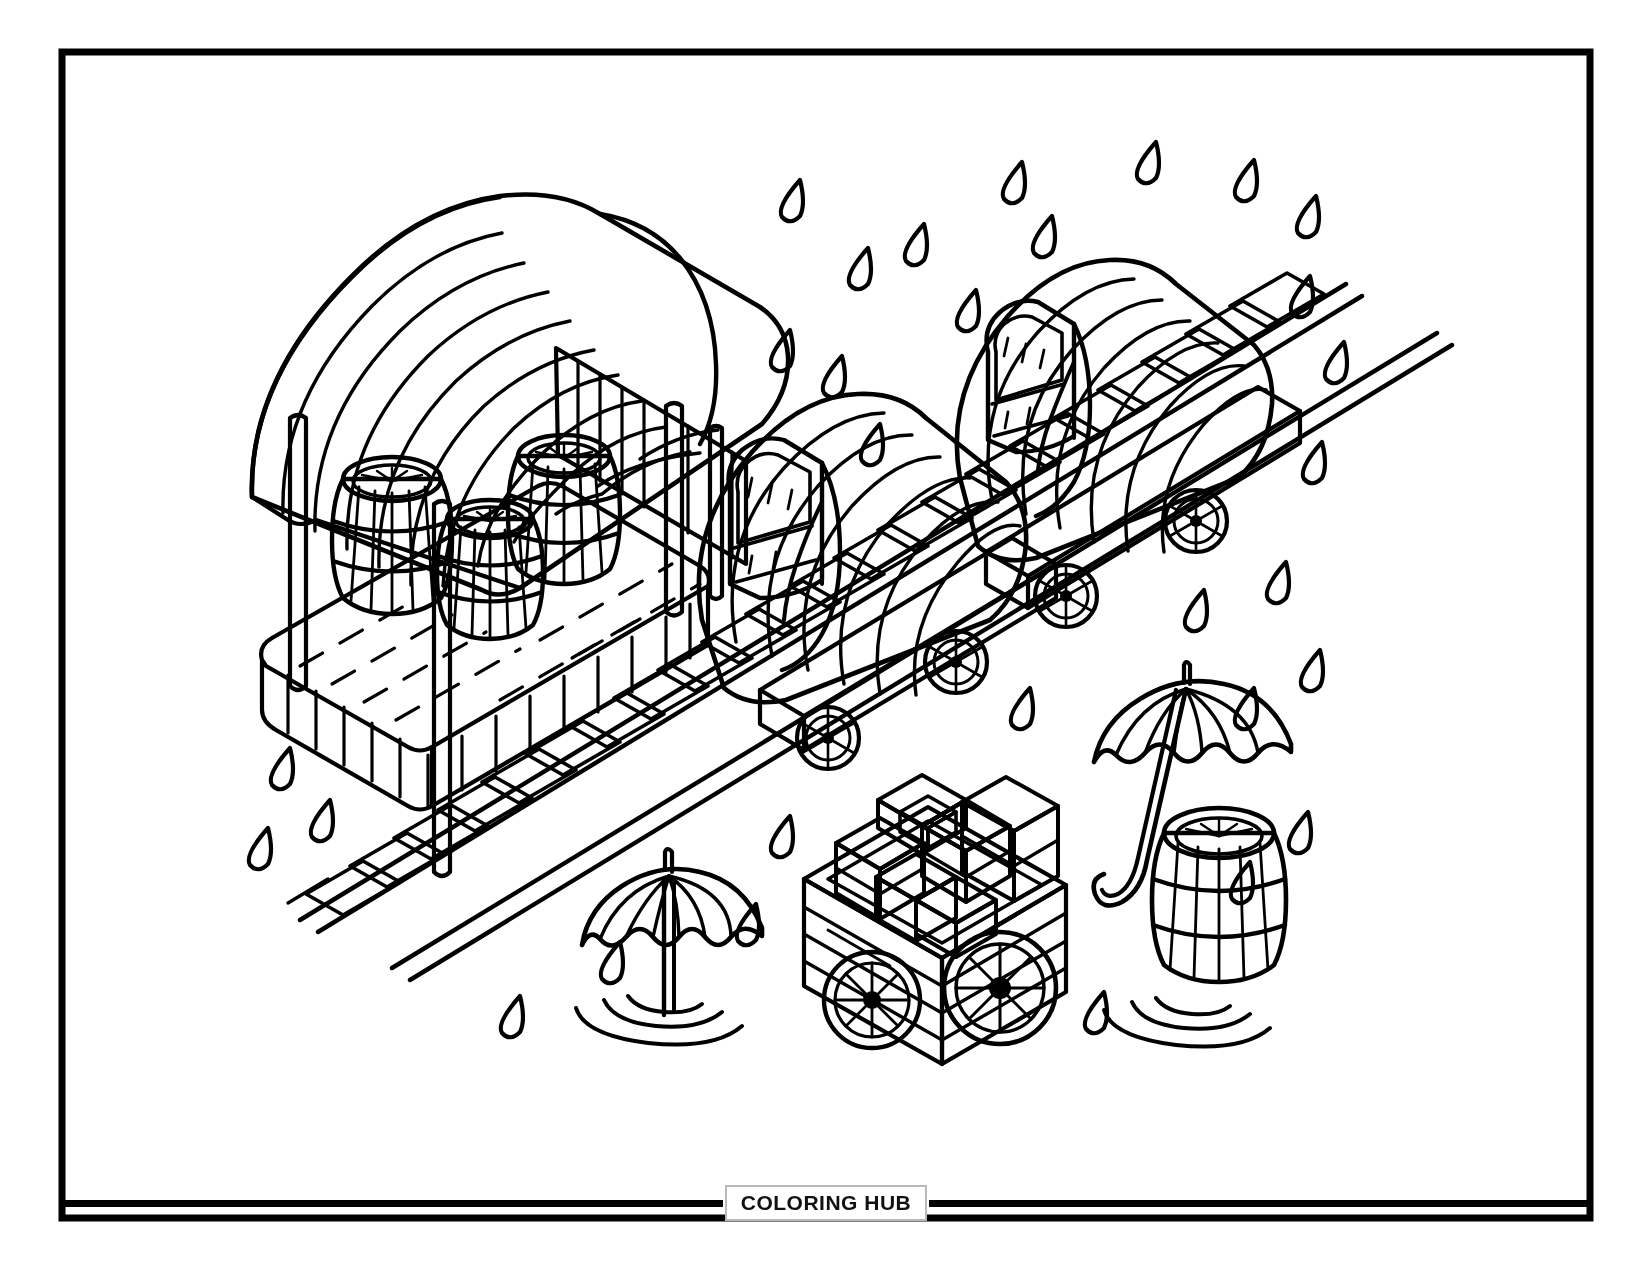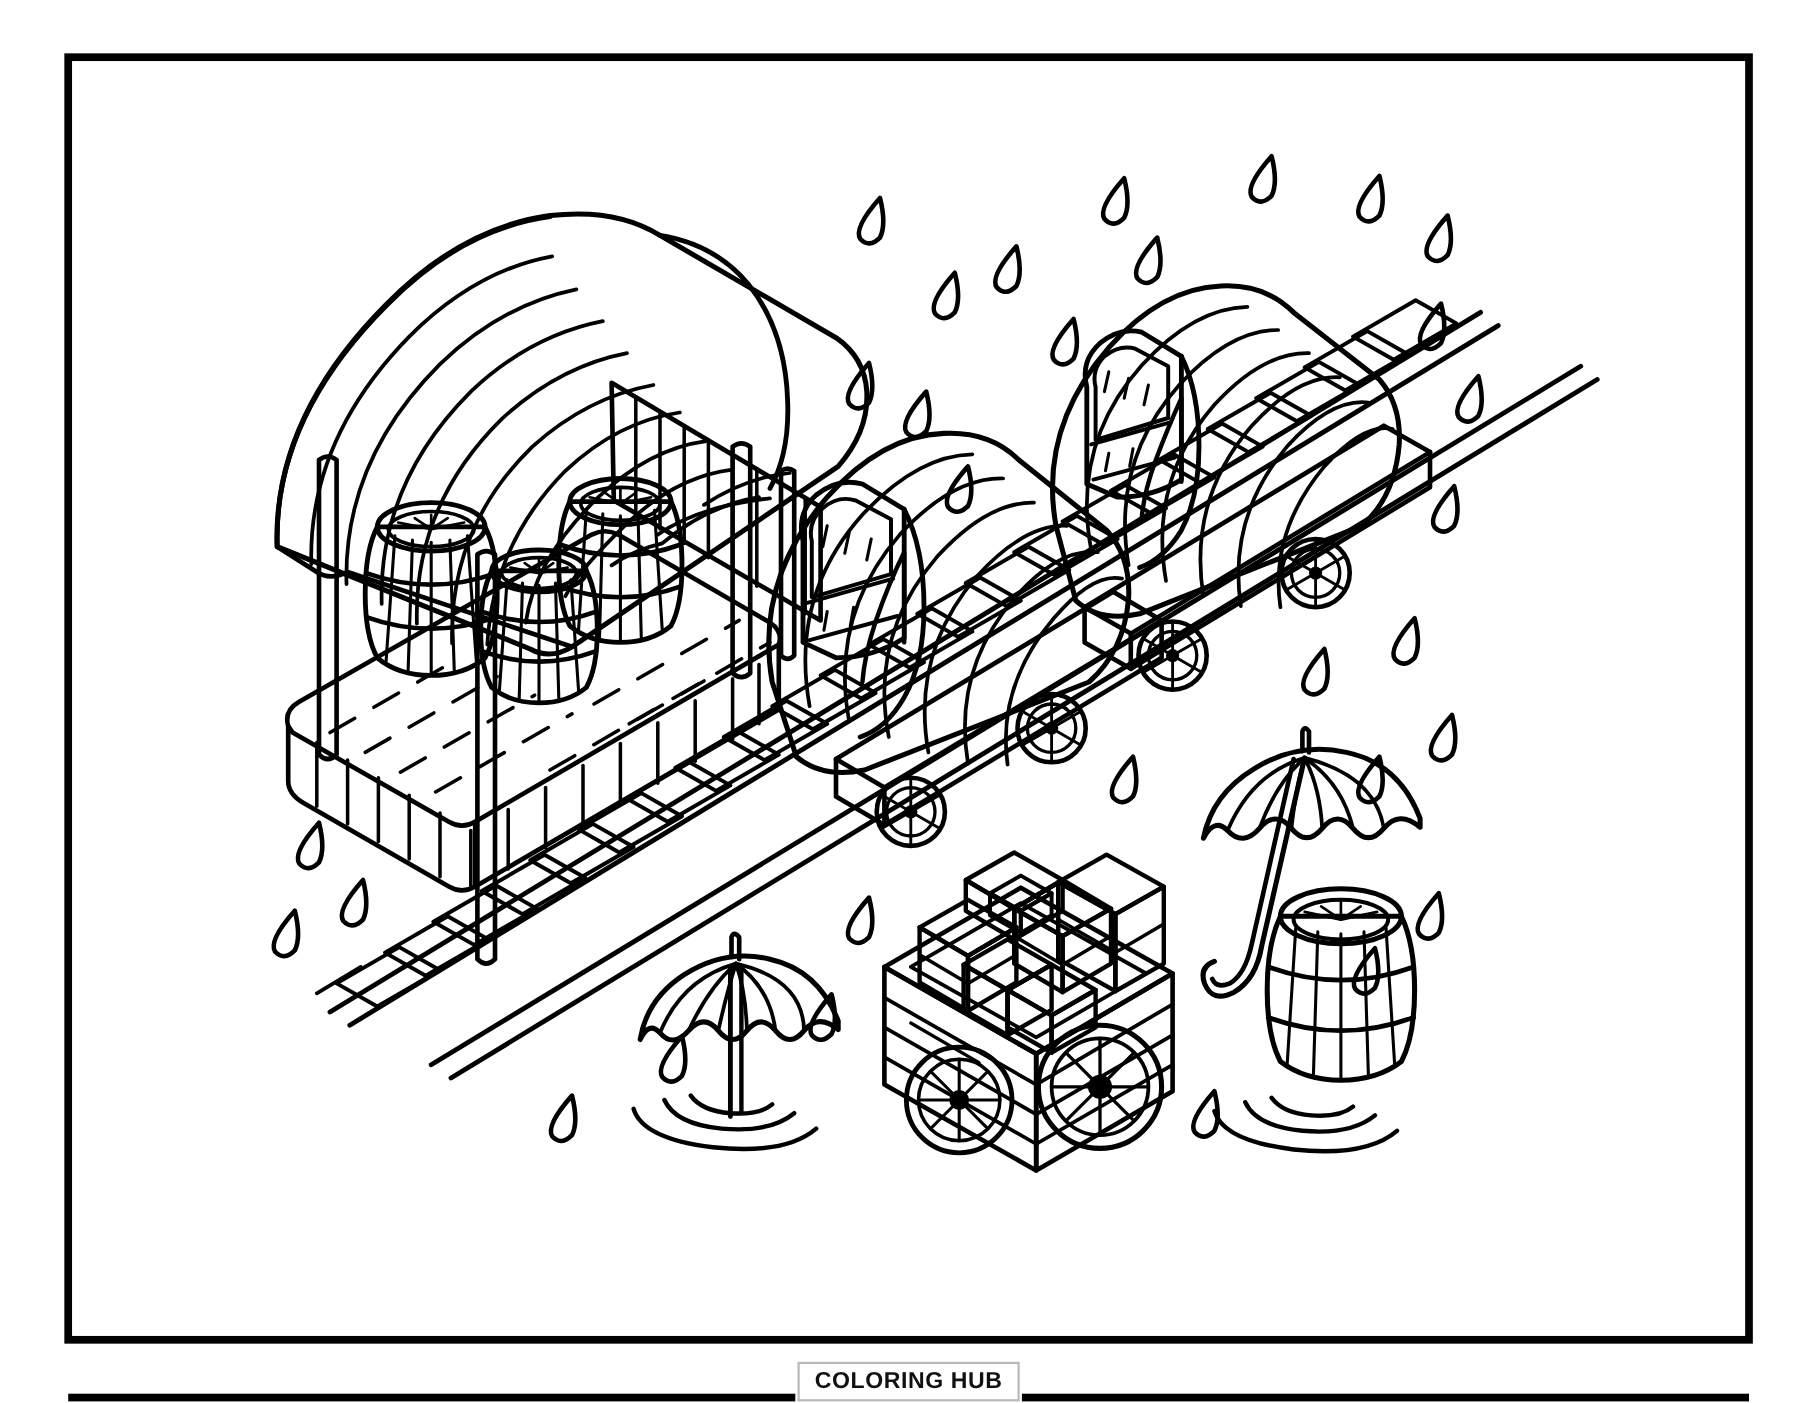"COLORING HUB" .footer-wrap { align-items: flex-end -> center; top: 1216px -> 1174px }
